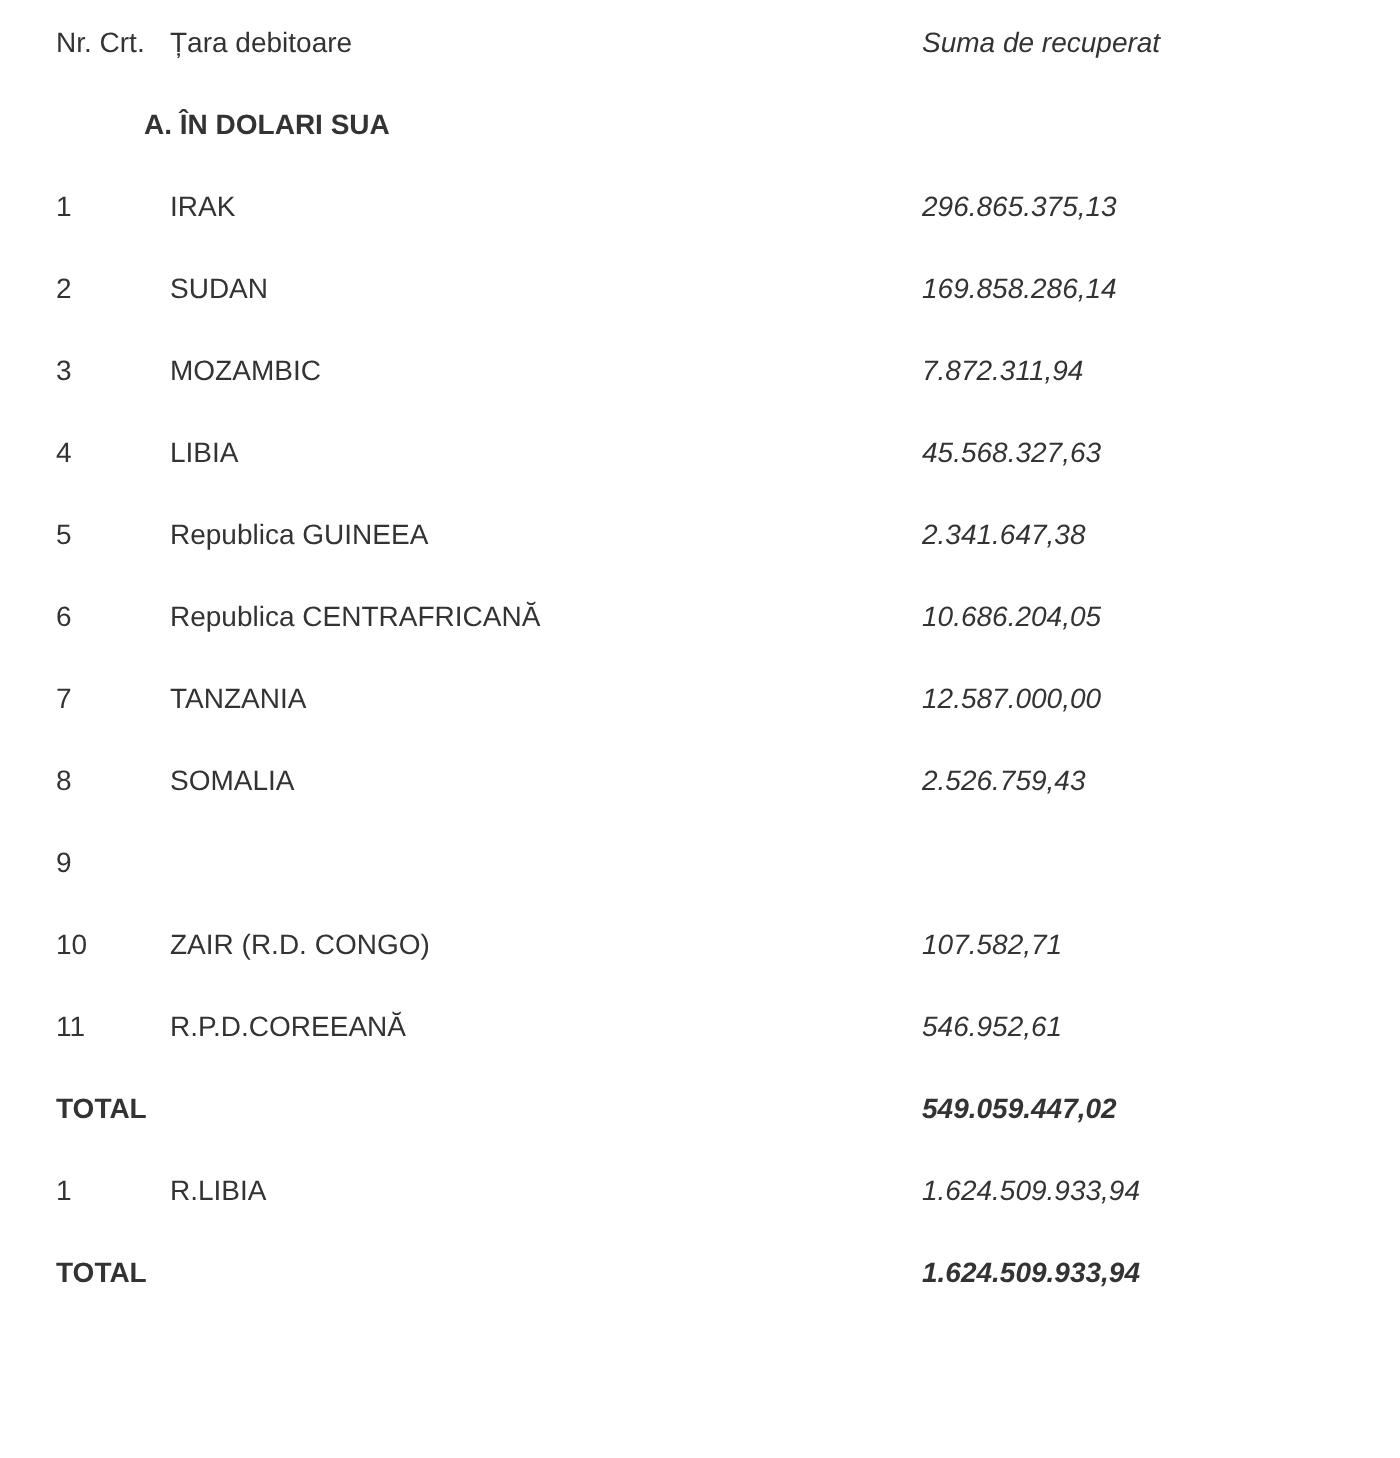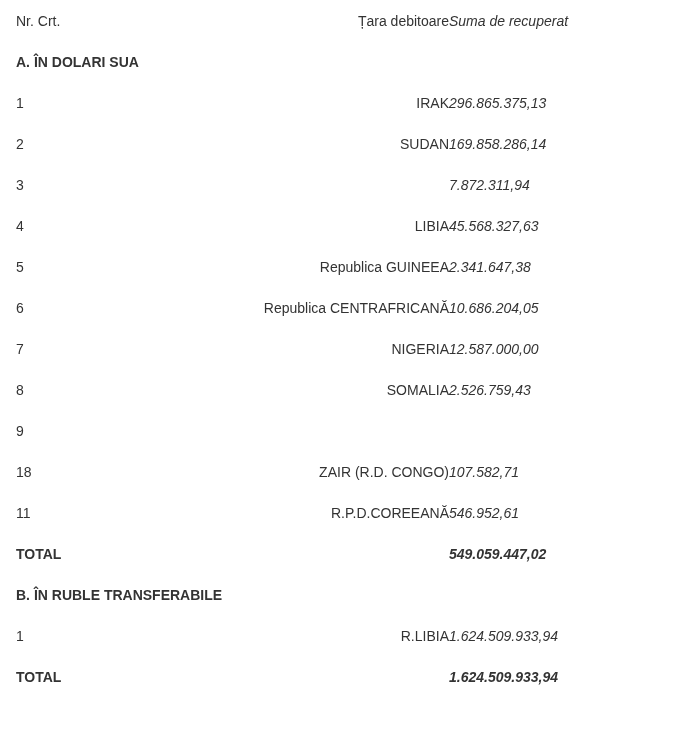"Nr. Crt." .doc { padding: 0 10px 0 16px -> 0 10px 0 28px }
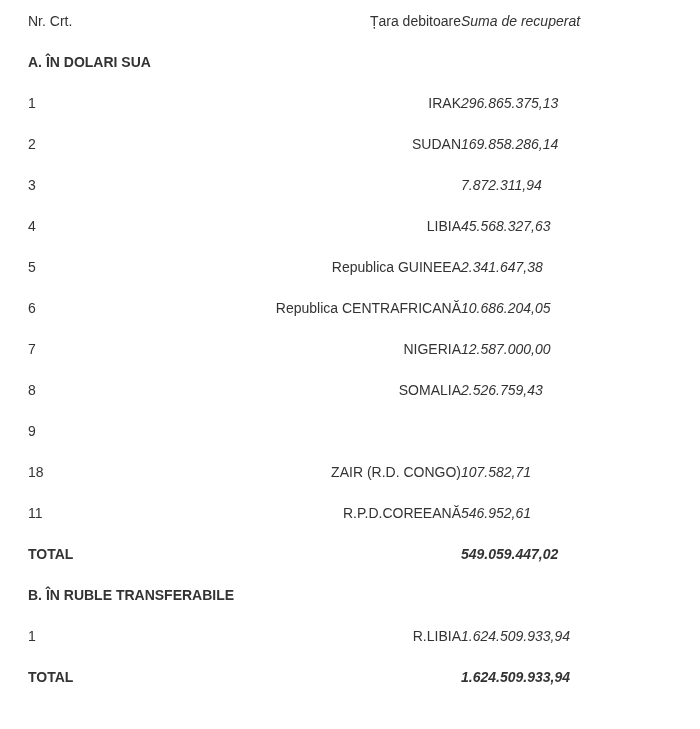"Țara debitoare" .c2 { text-align: right -> none }
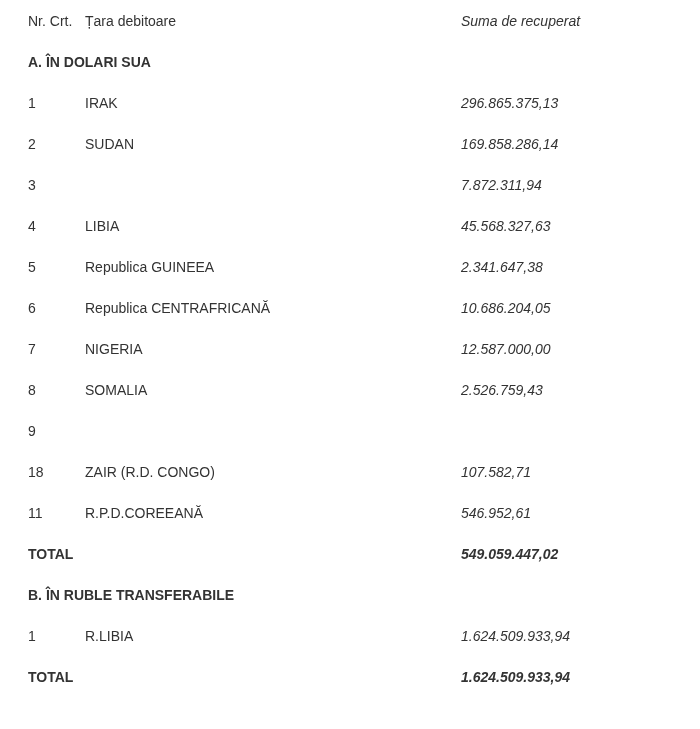"A. ÎN DOLARI SUA" .cfull { margin-left: none -> 44px }
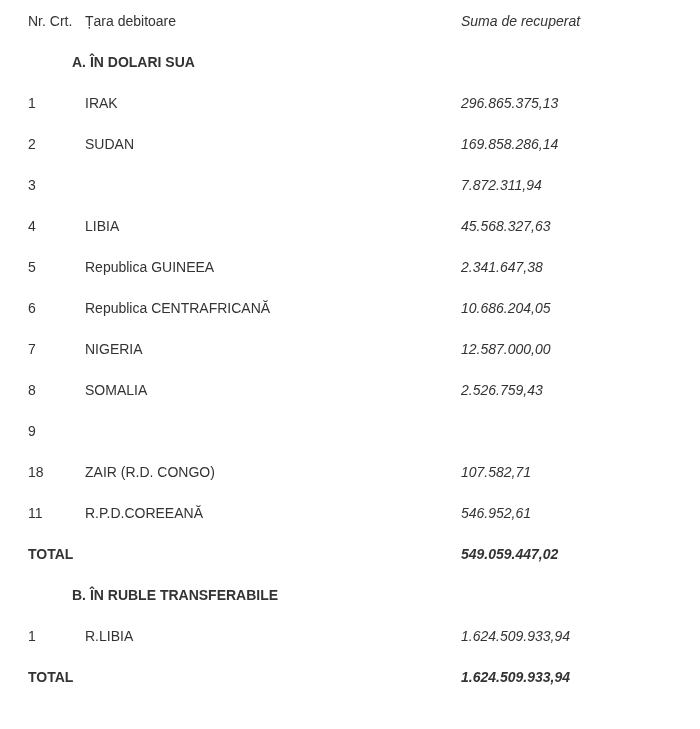"MOZAMBIC" span.c2 { html: none -> <span>MOZAMBIC</span> }
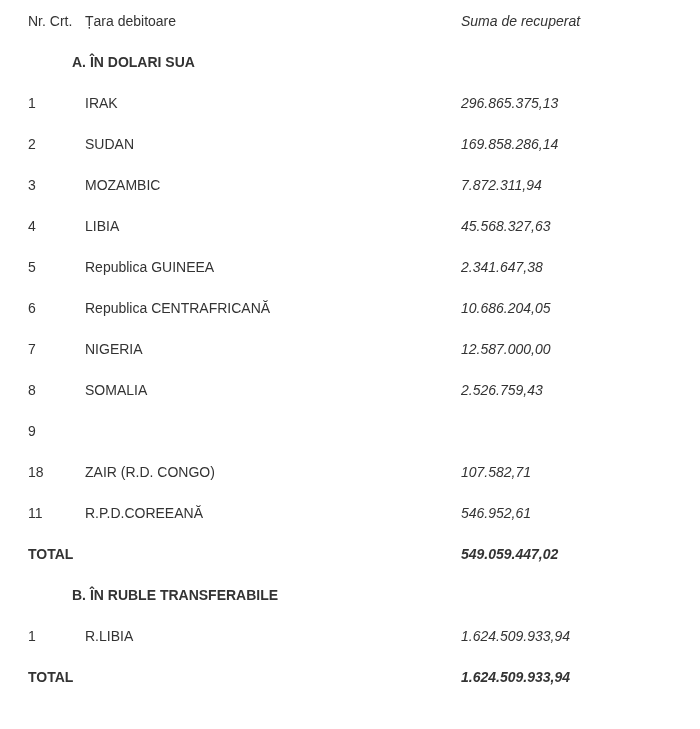"NIGERIA" span.c2 { text: NIGERIA -> TANZANIA }
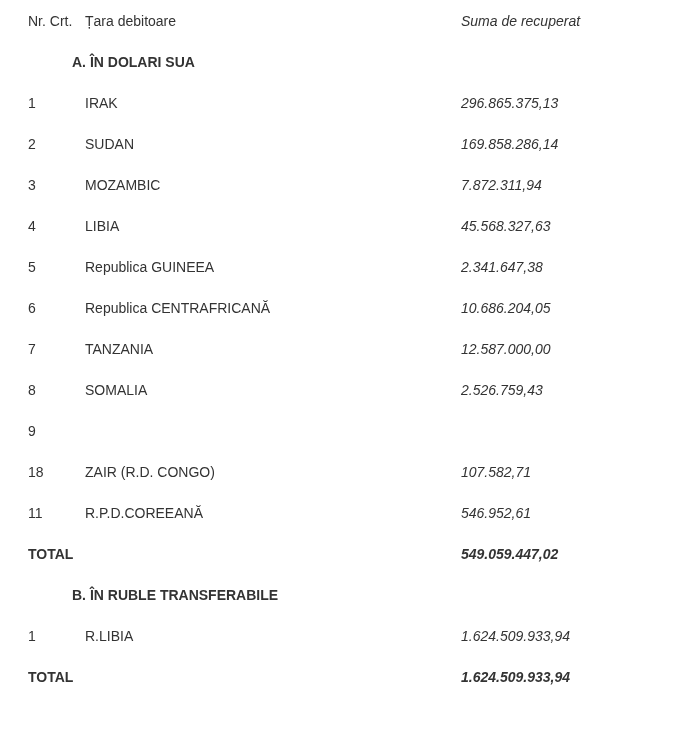"18" span.c1 { text: 18 -> 10 }
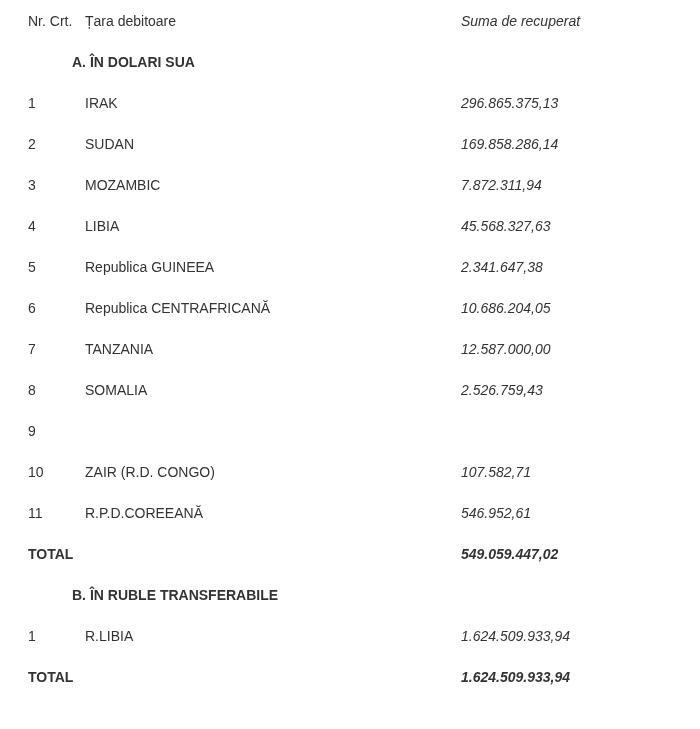"B. ÎN RUBLE TRANSFERABILE" div.row { html: <div> <span>B. ÎN RUBLE TRANSFERABILE</span> </div> -> none }
